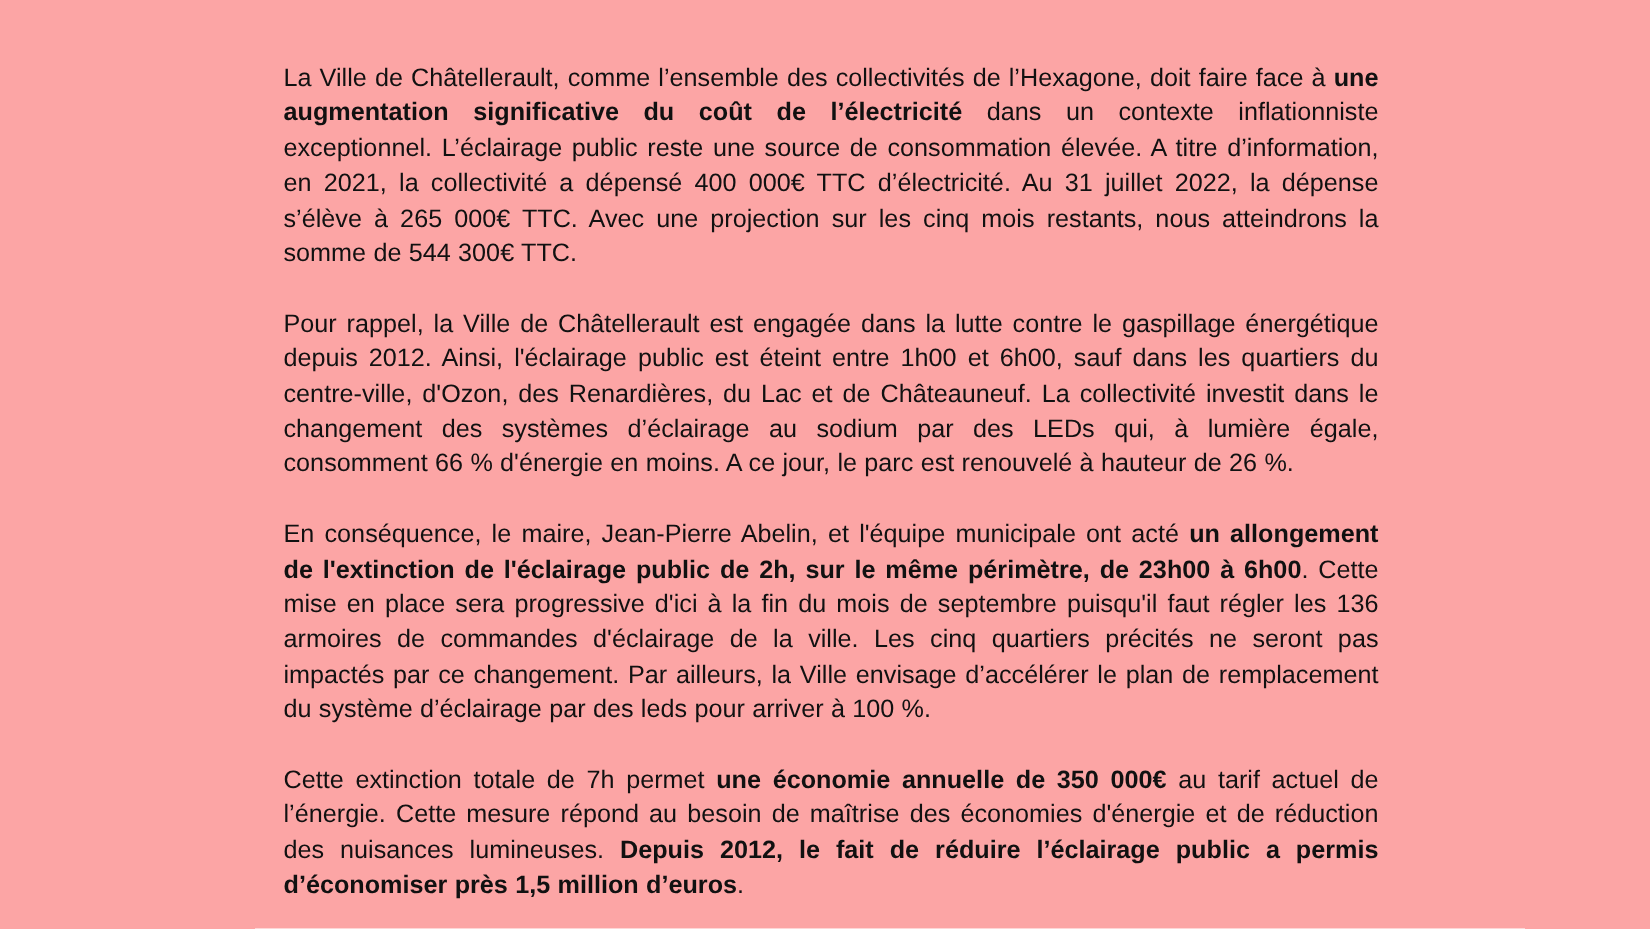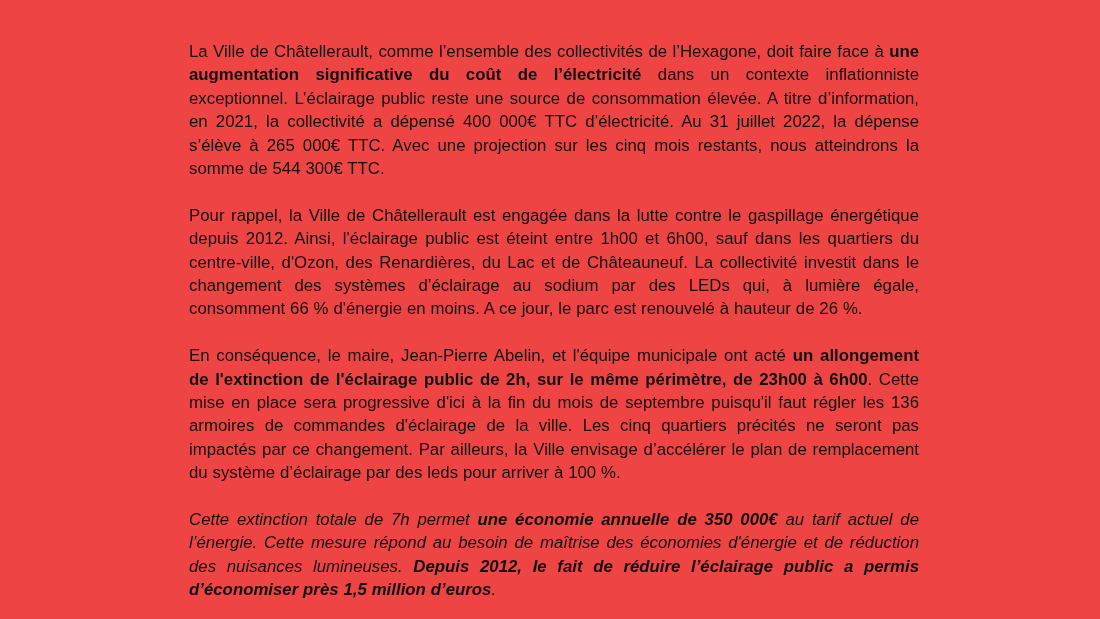"La Ville de Châtellerault, comme" .page { background: #ef4444 -> #fca5a5 }
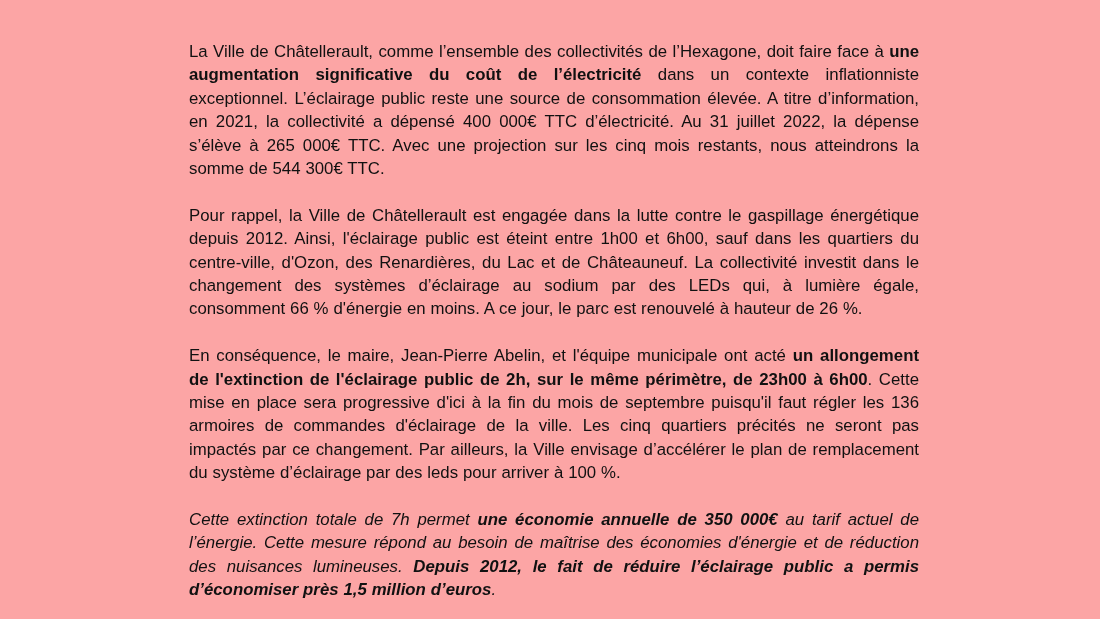"Cette extinction totale de 7h" .para:last-child { font-style: italic -> none }
